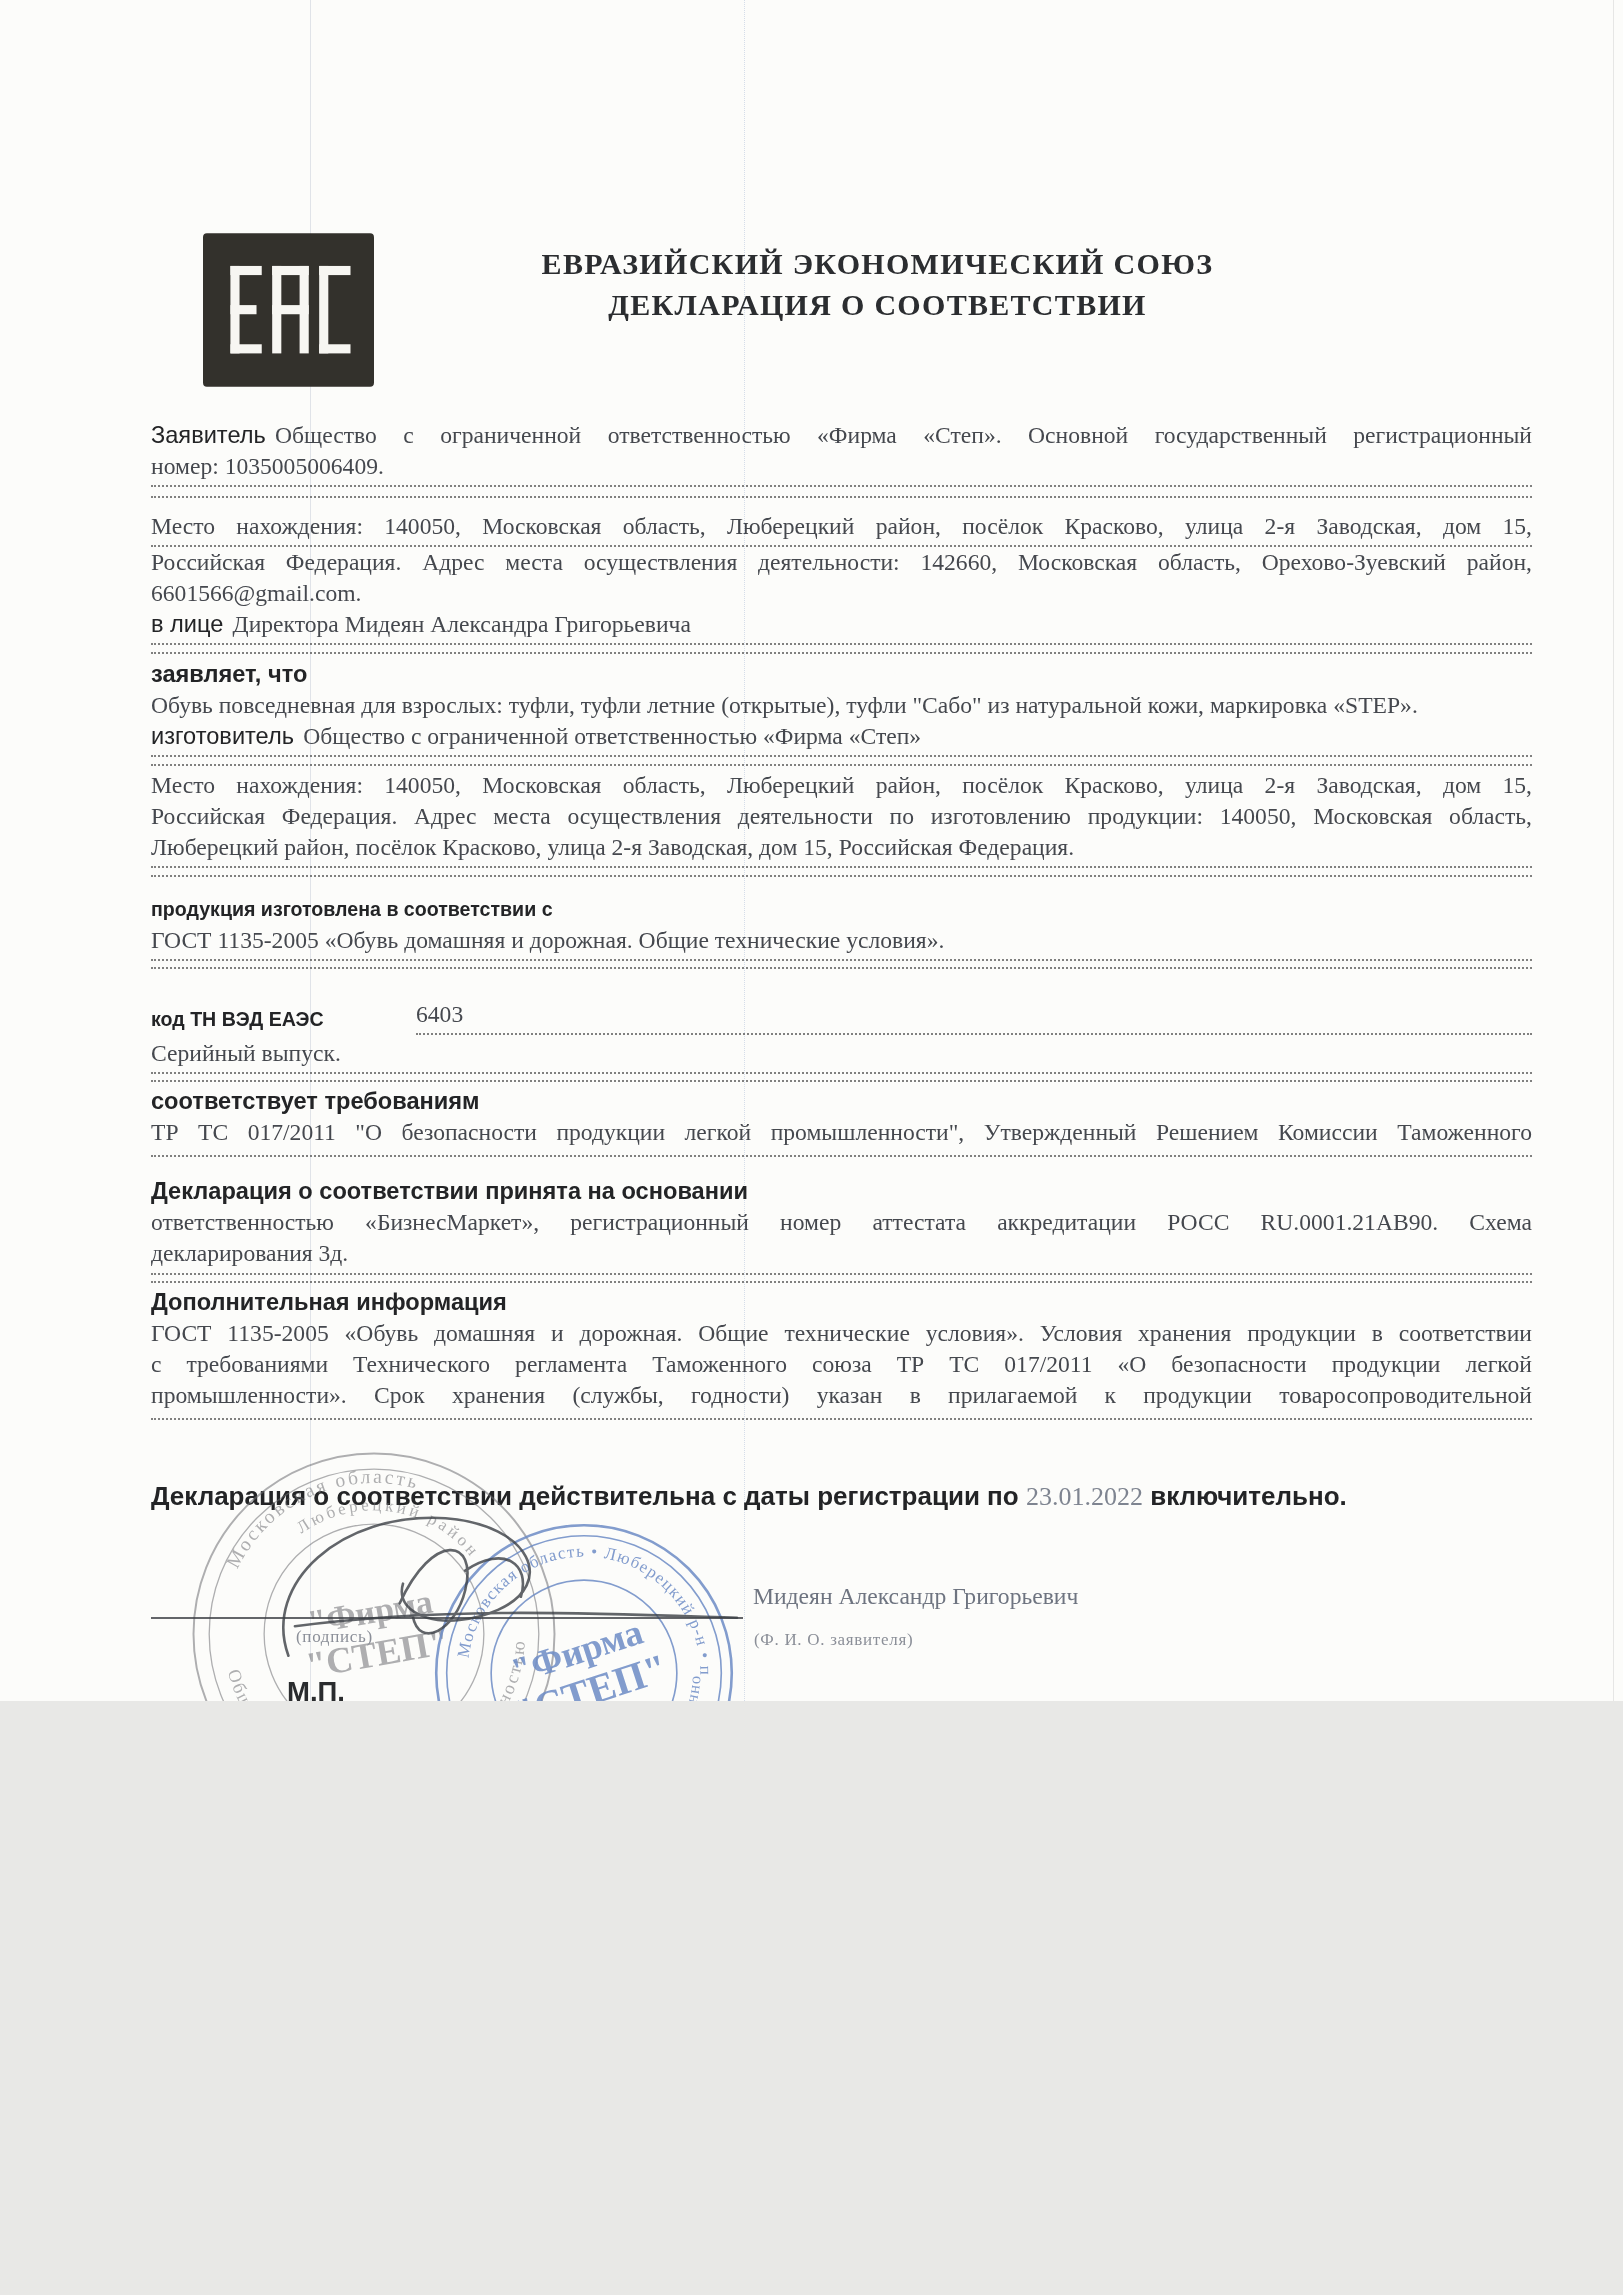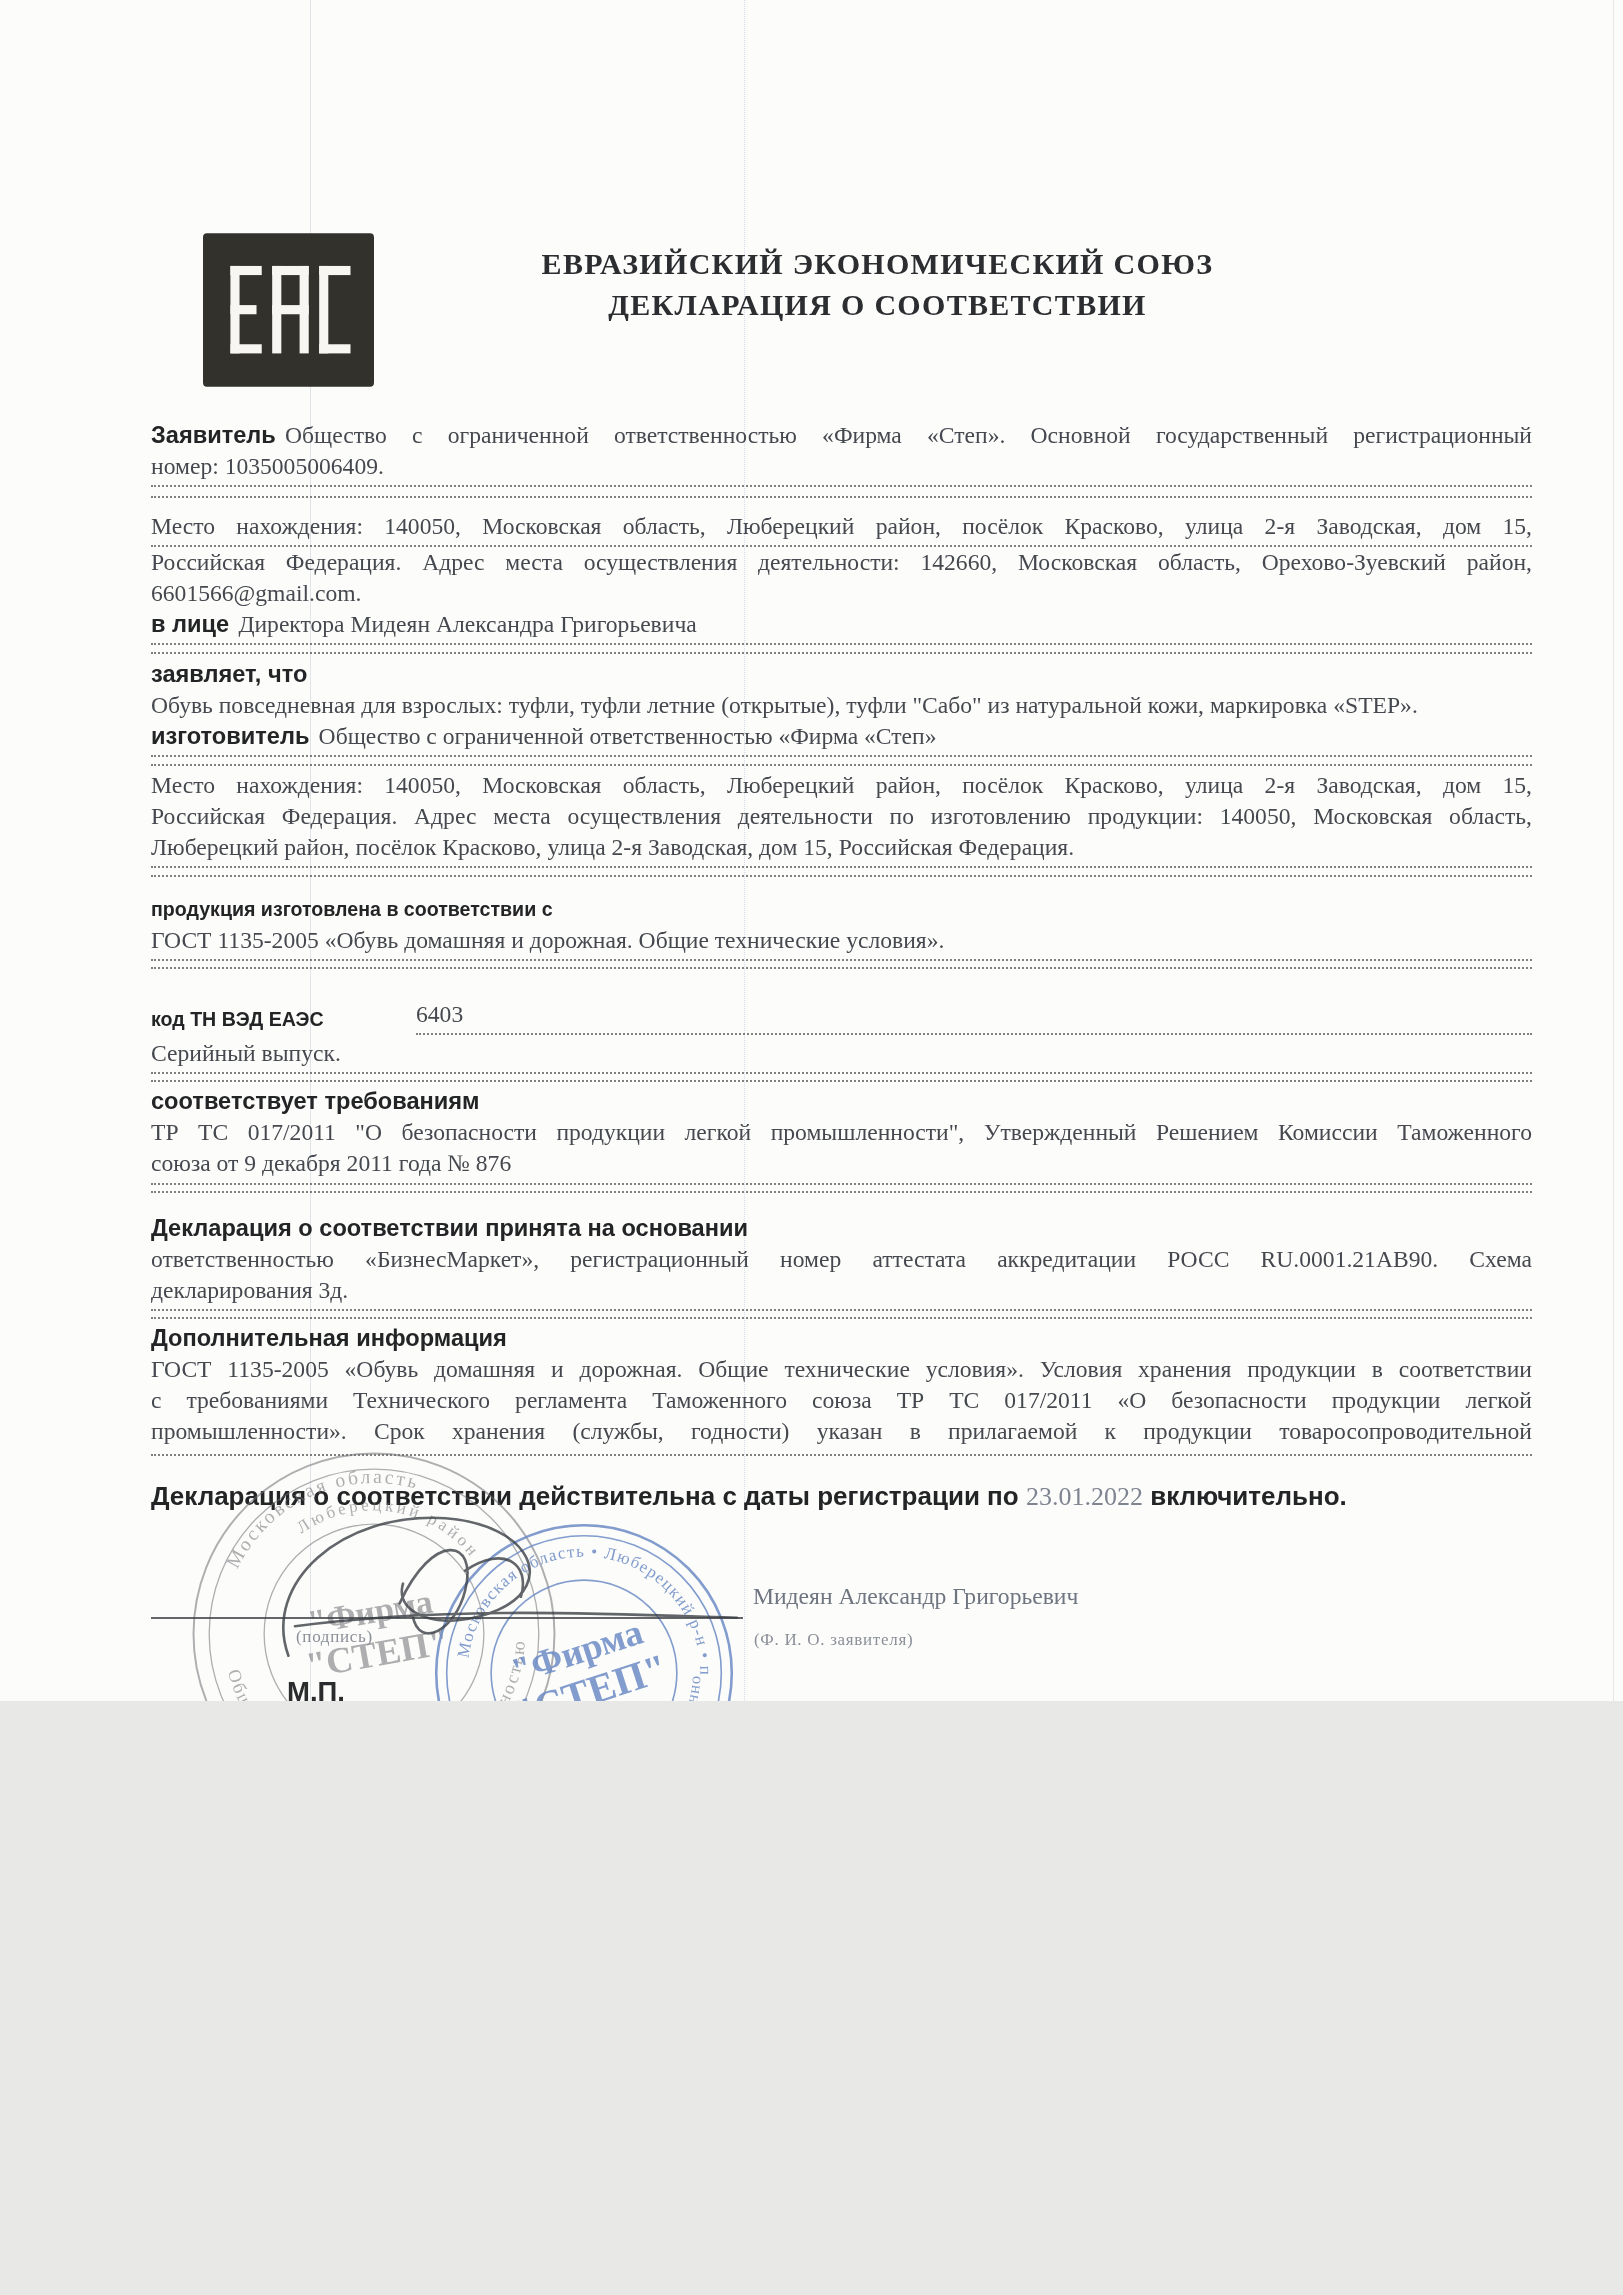"Заявитель" .lbl { font-weight: bold -> normal }
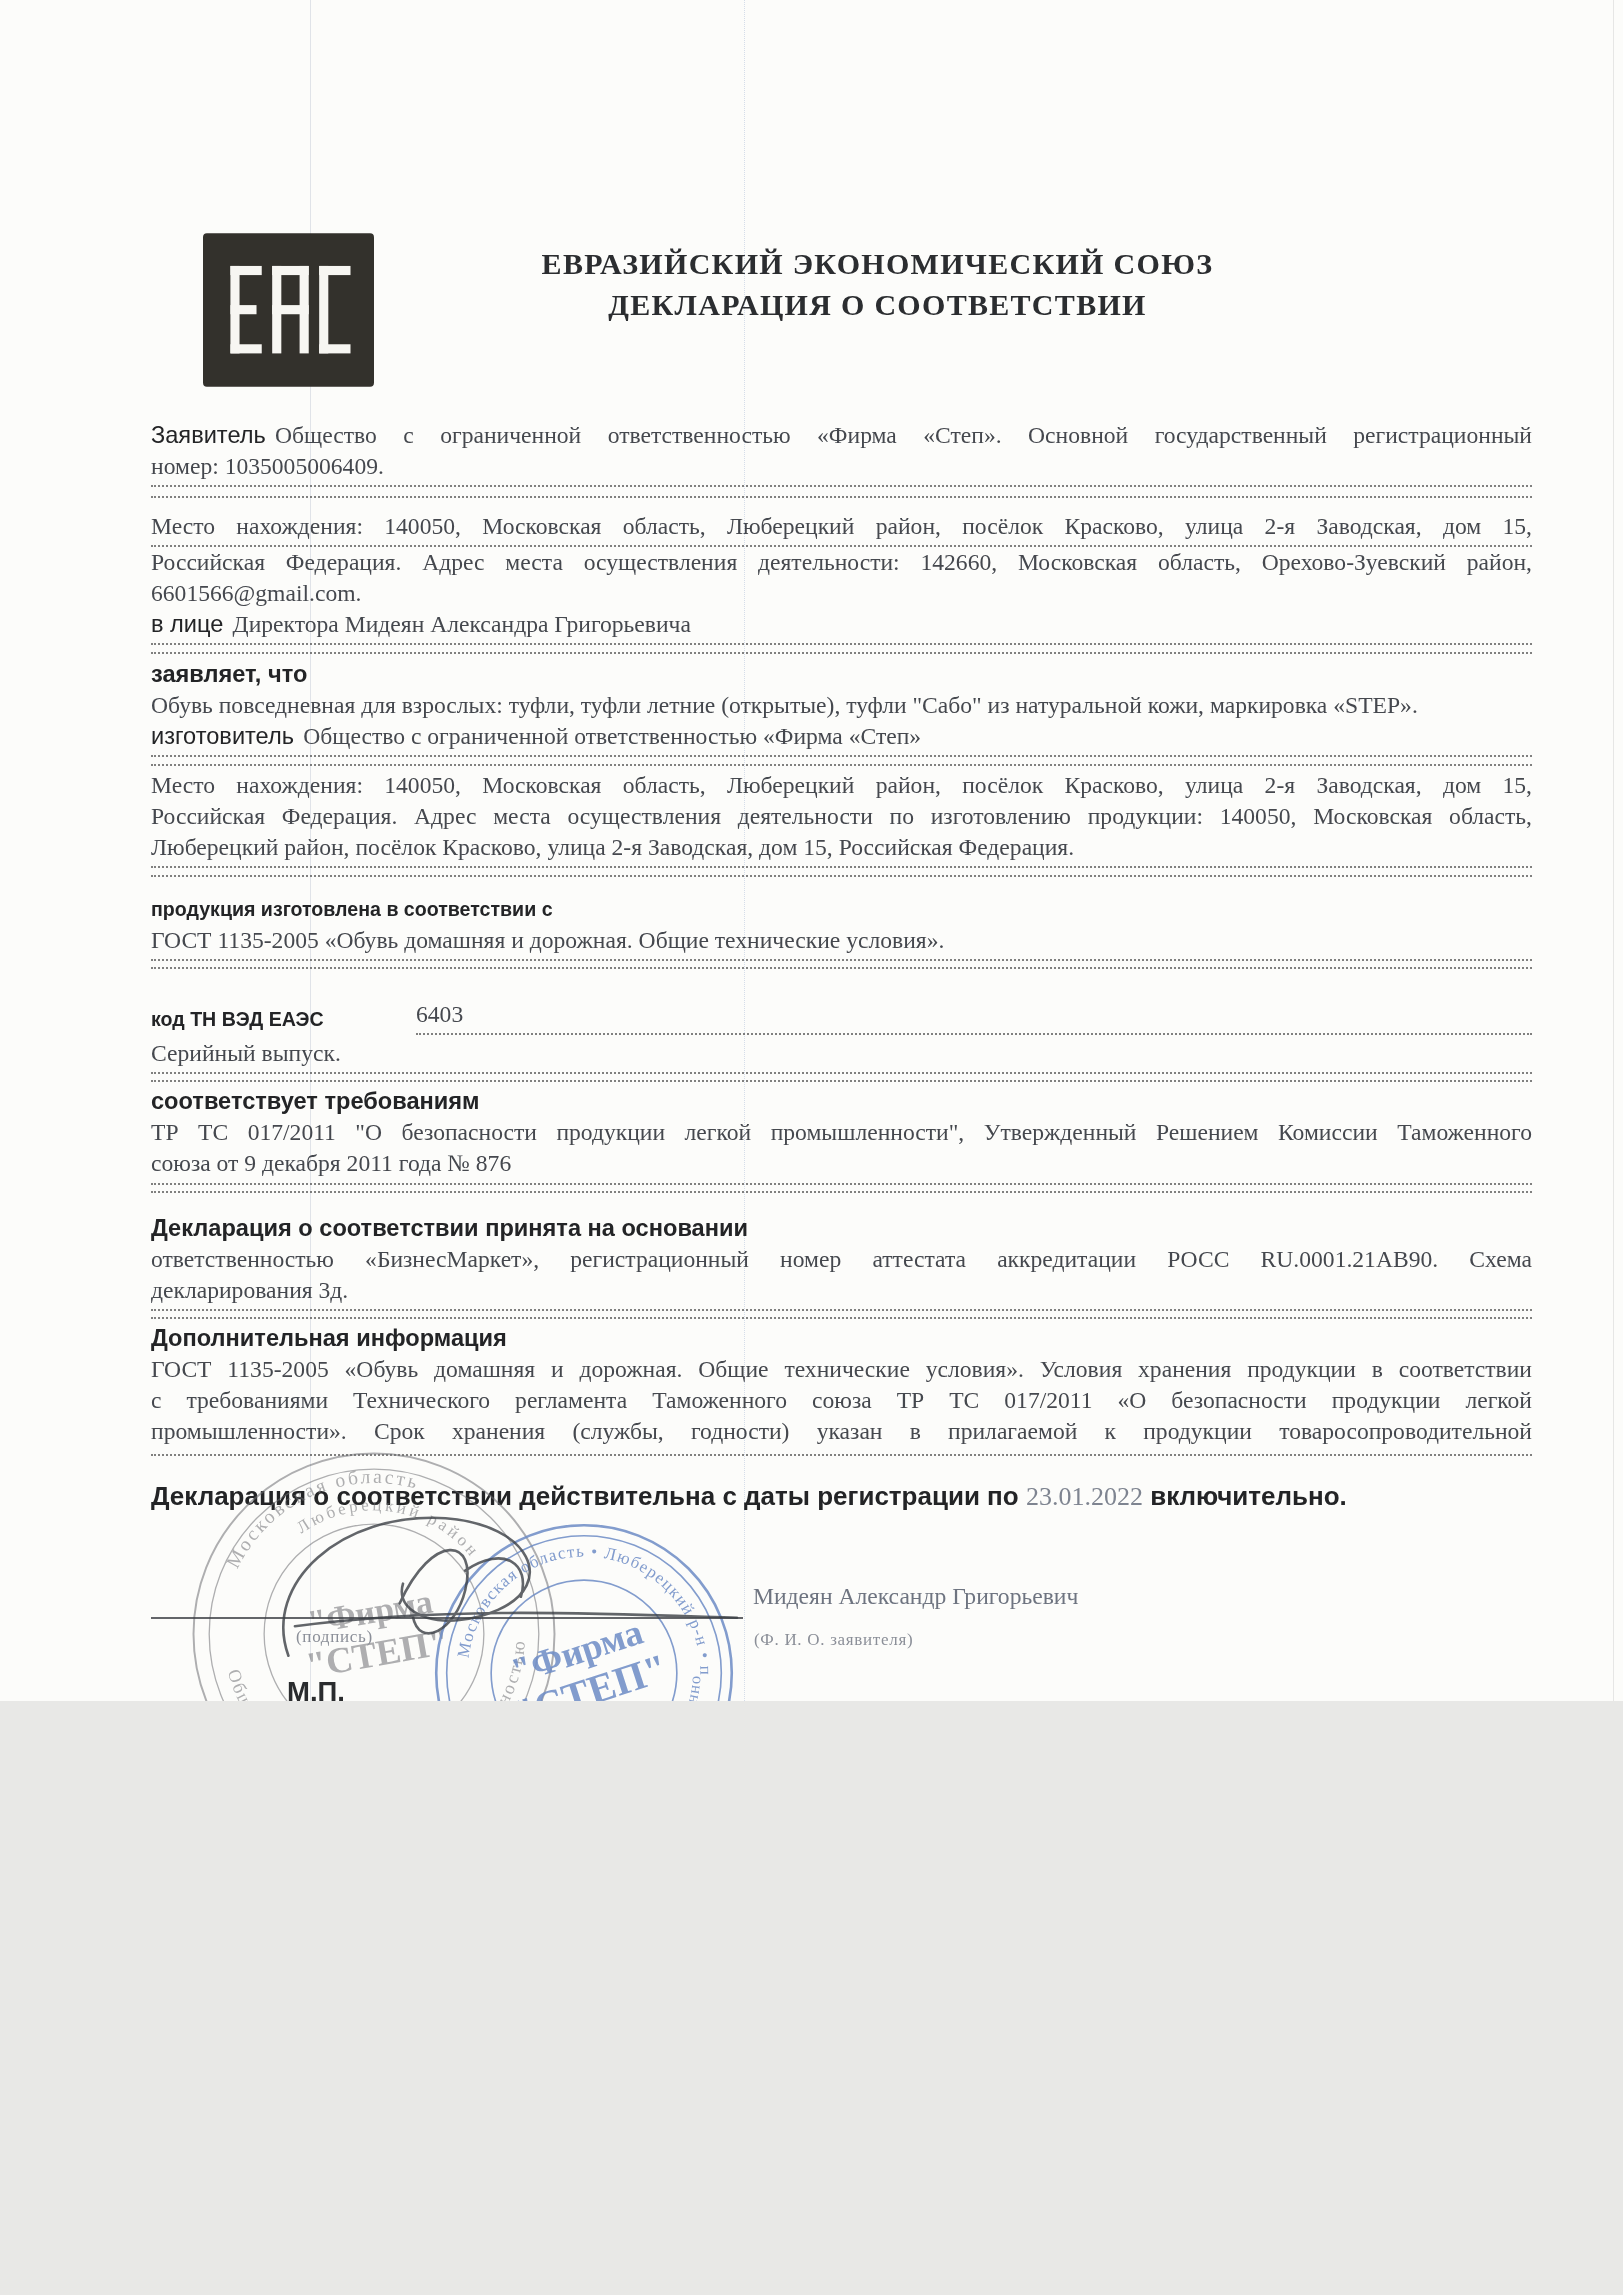"союза от 9 декабря 2011" div.bl { html: <div>союза от 9 декабря 2011 года № 876</div> -> none }
